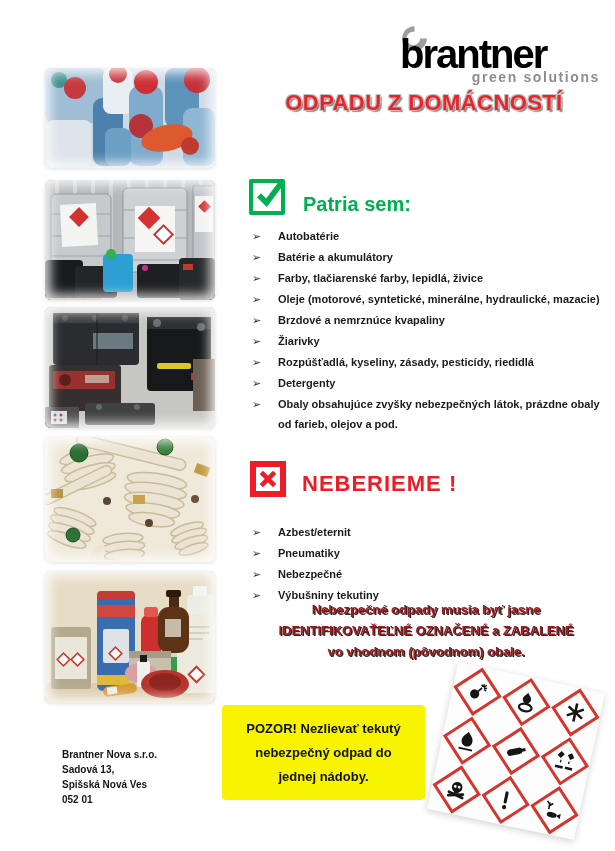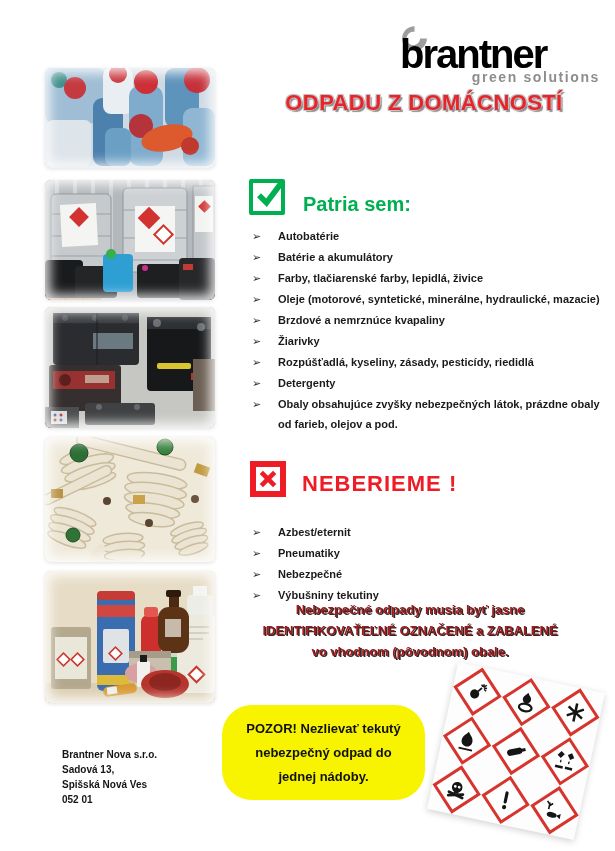"Nebezpečné odpady musia byť jasne" .warning { left: 230px -> 246px }
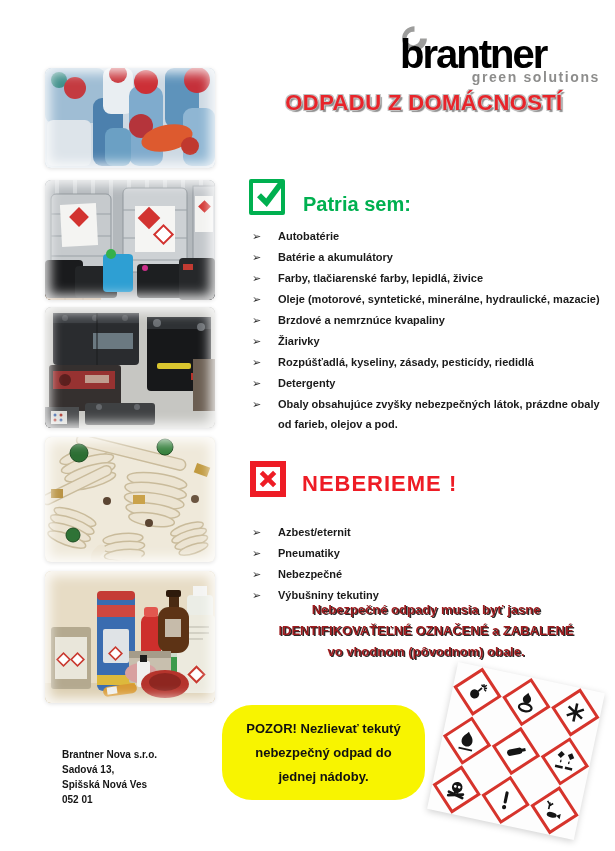"POZOR! Nezlievať tekutý" .caution { border-radius: 30px -> 4px }
